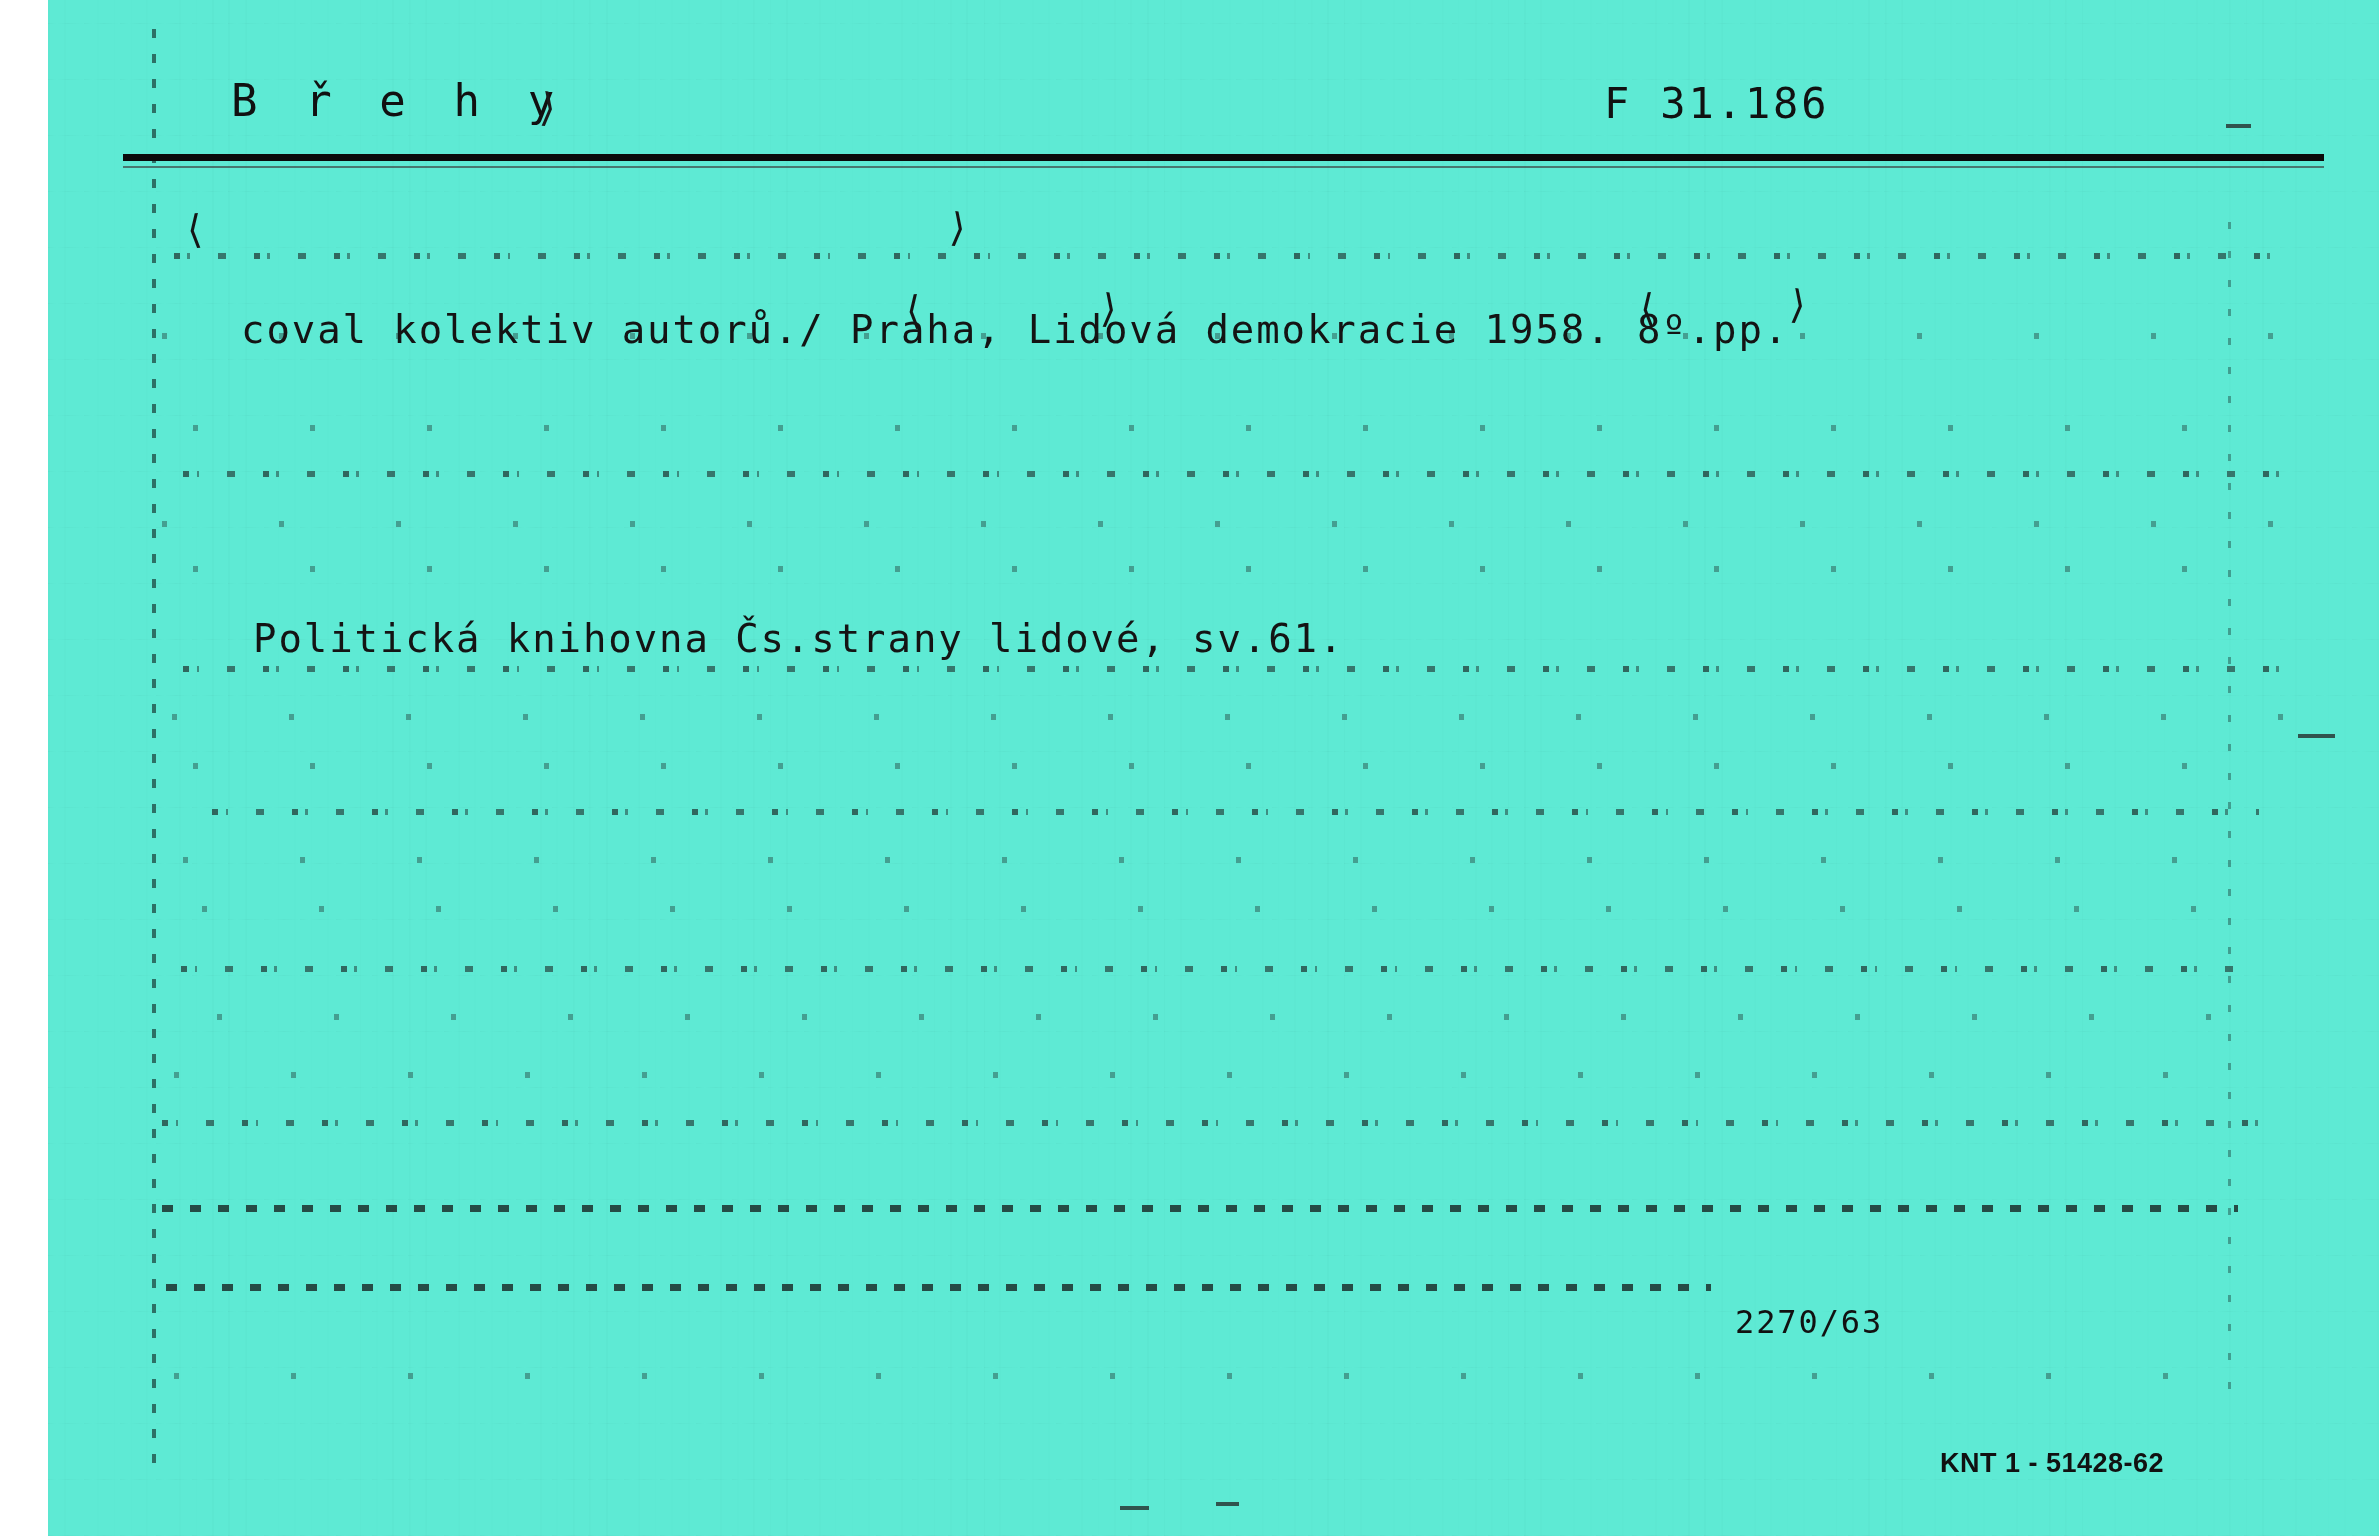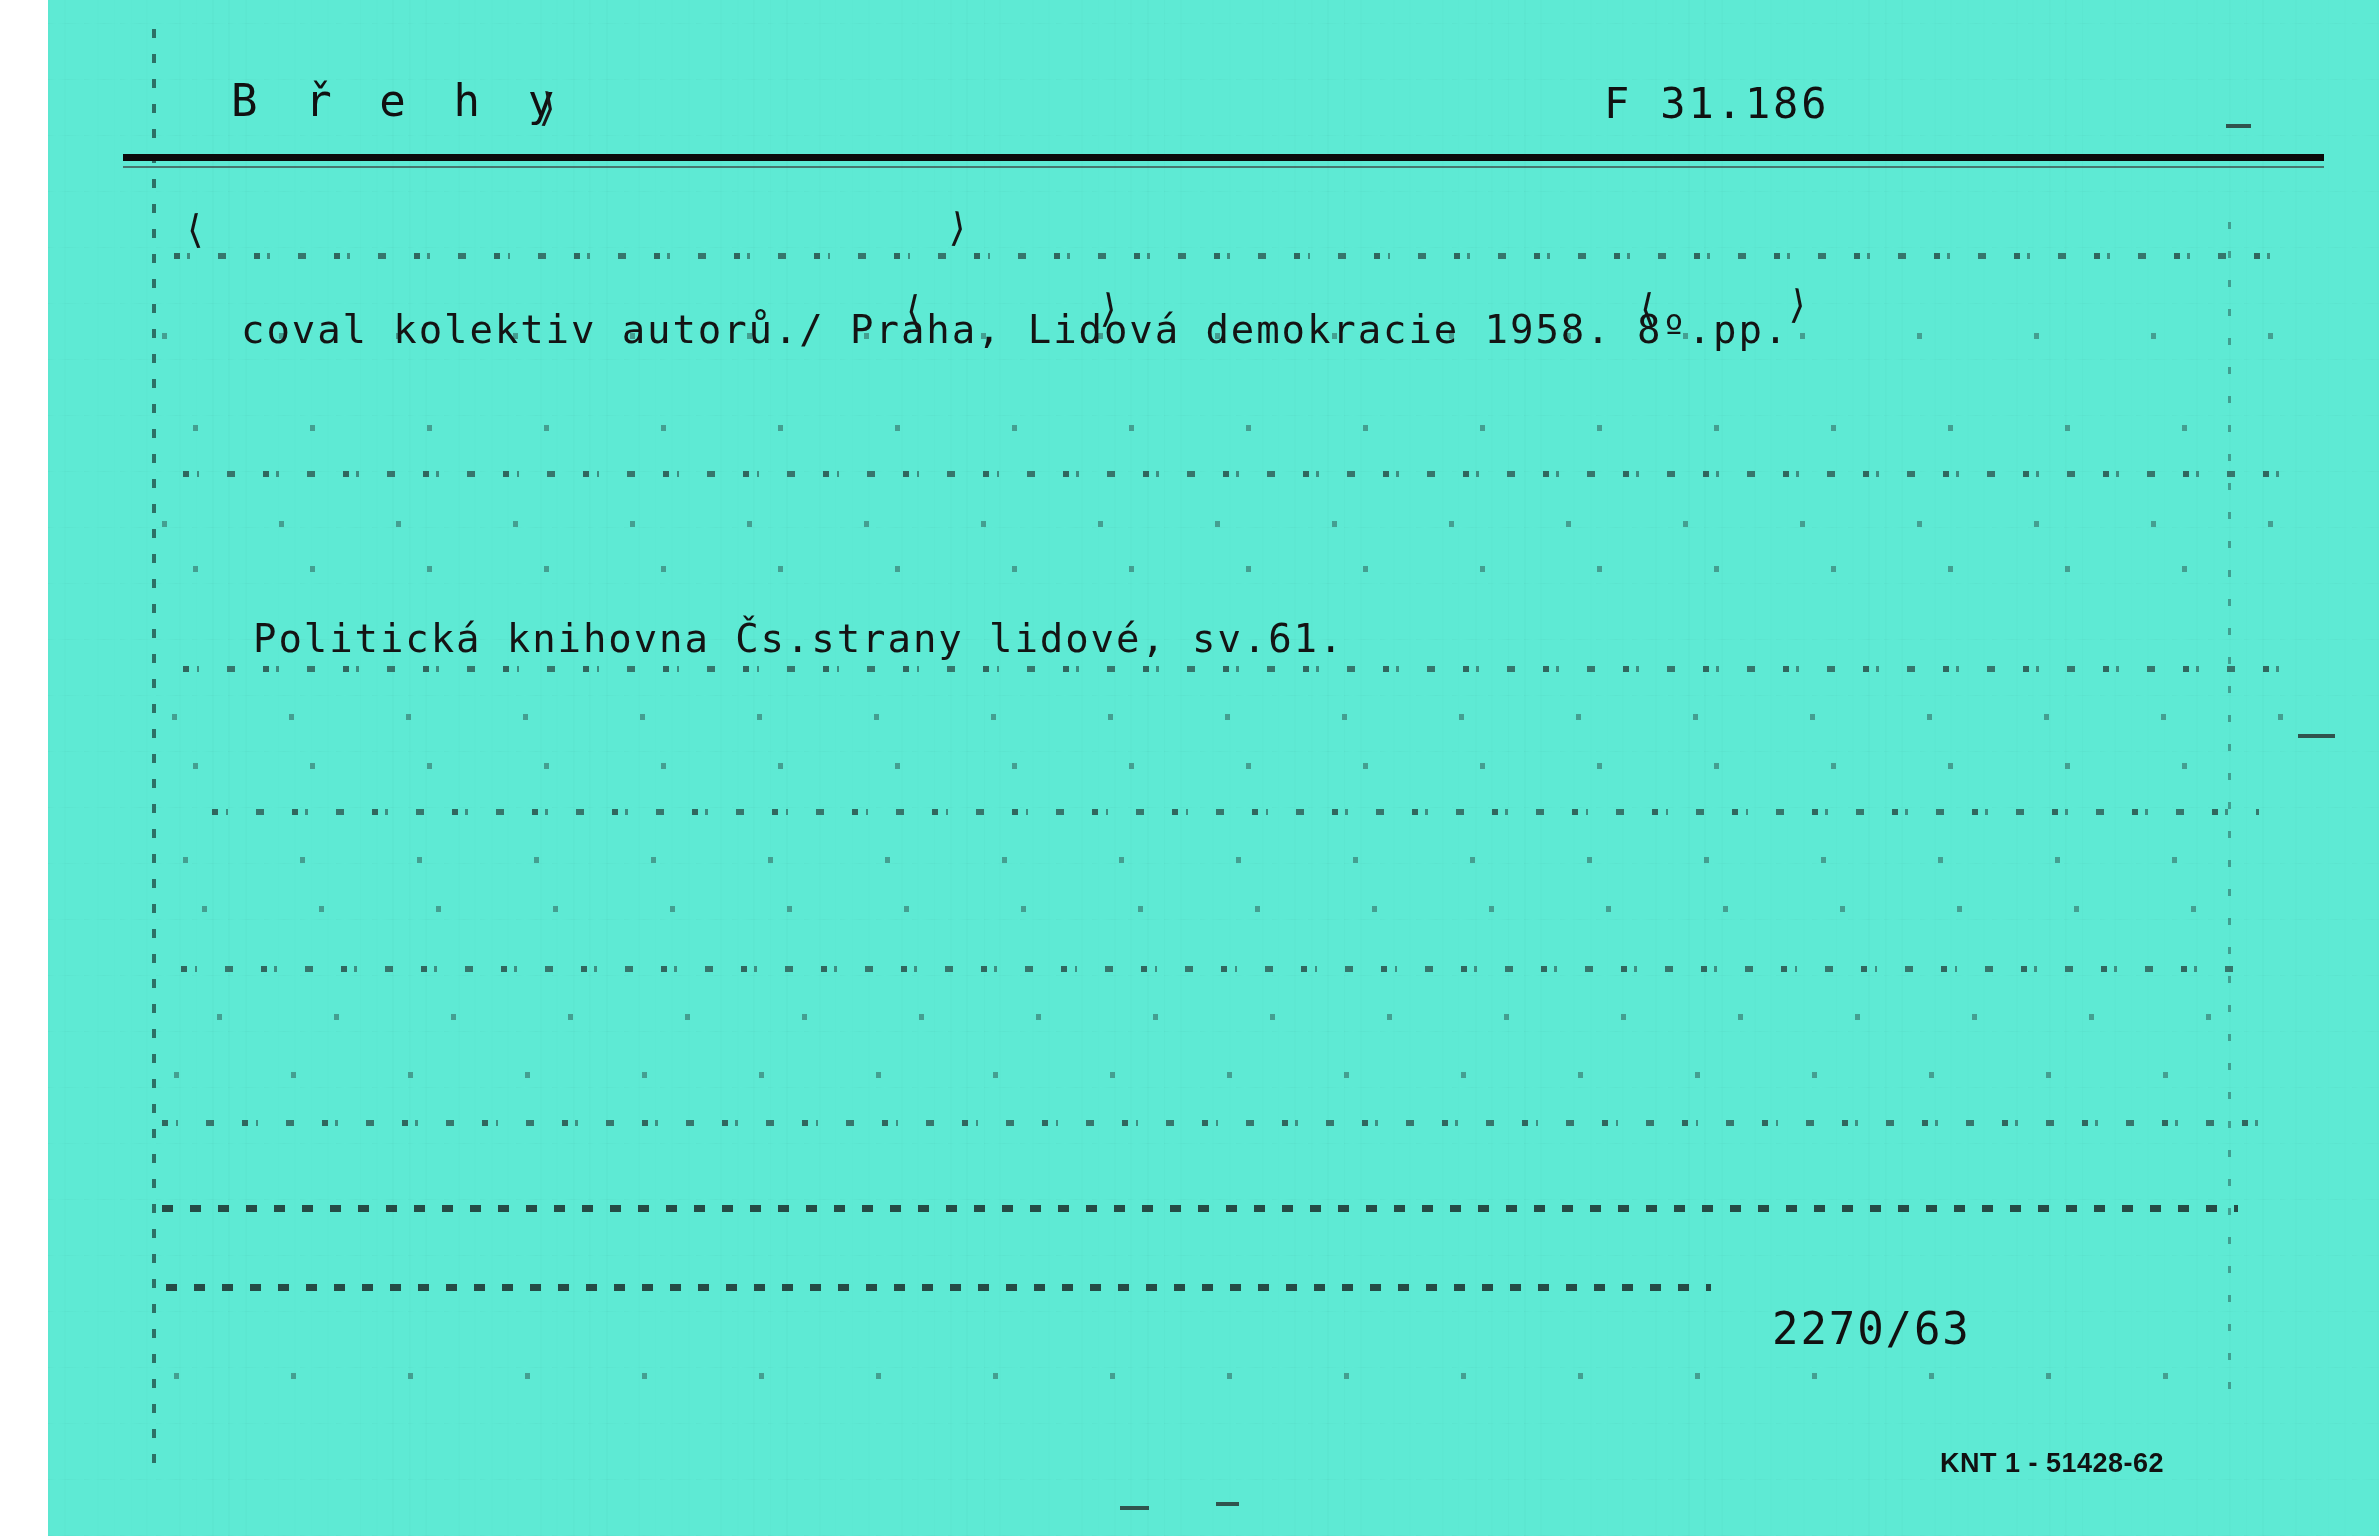"2270/63" .acc-number { font-size: 44px -> 32px; left: 1724px -> 1687px }
